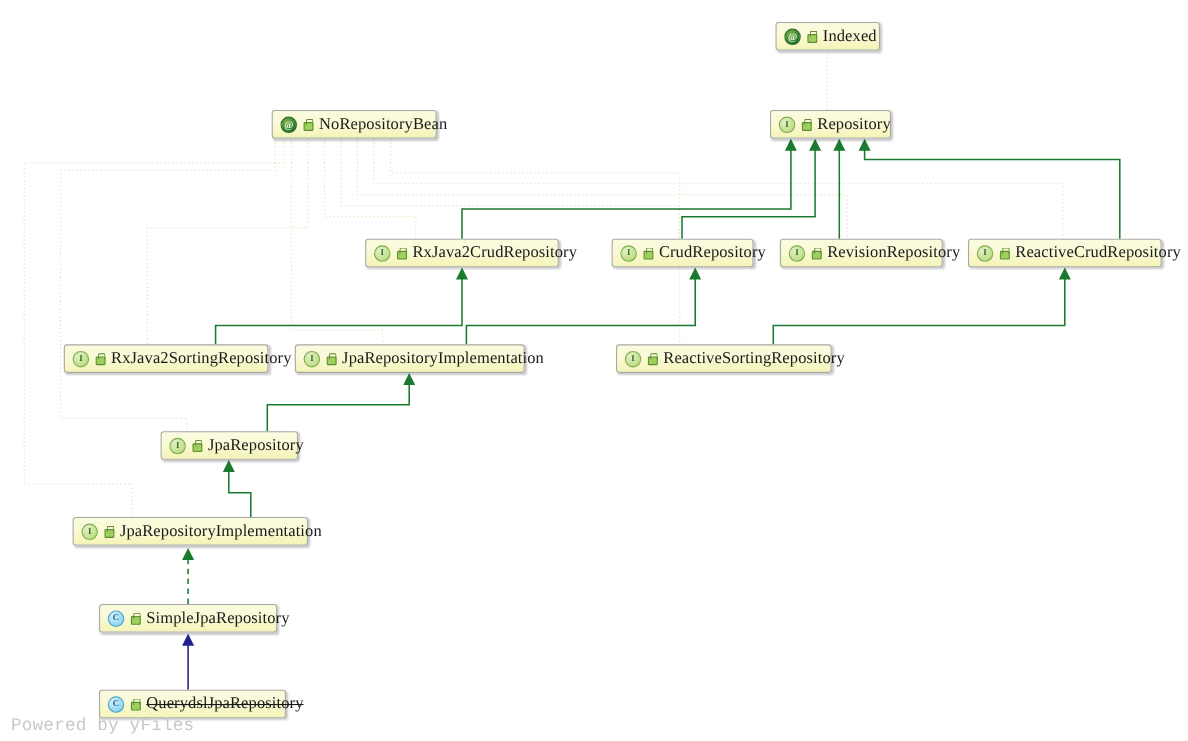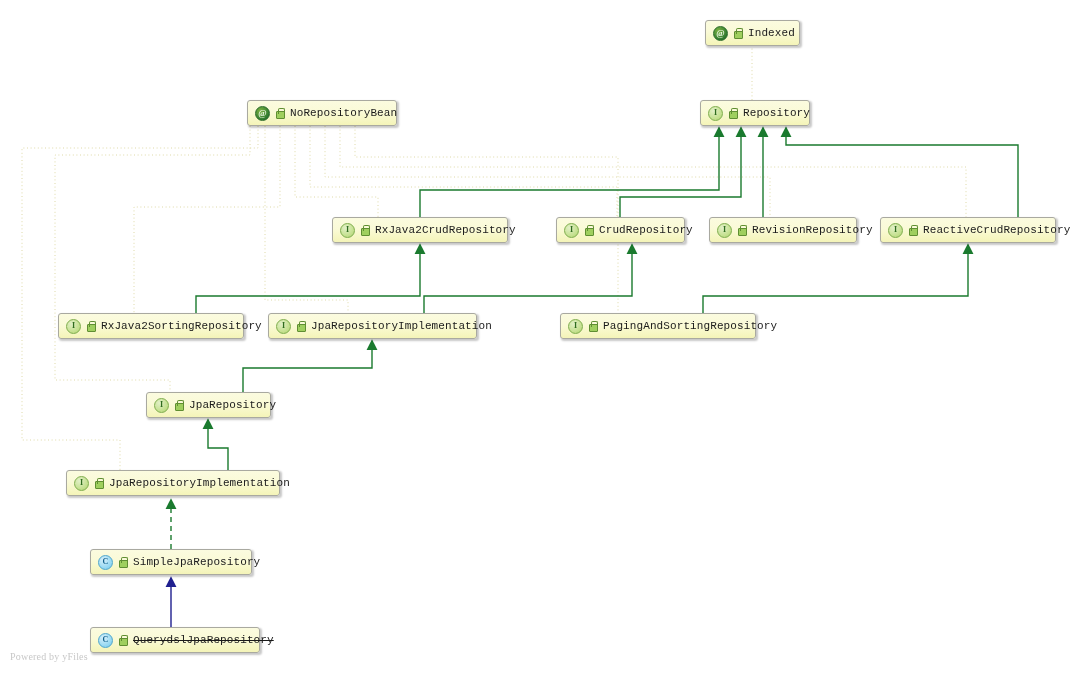"Indexed" .node-label { font-family: Liberation Mono, monospace -> Liberation Serif, serif; font-size: 11px -> 15px }
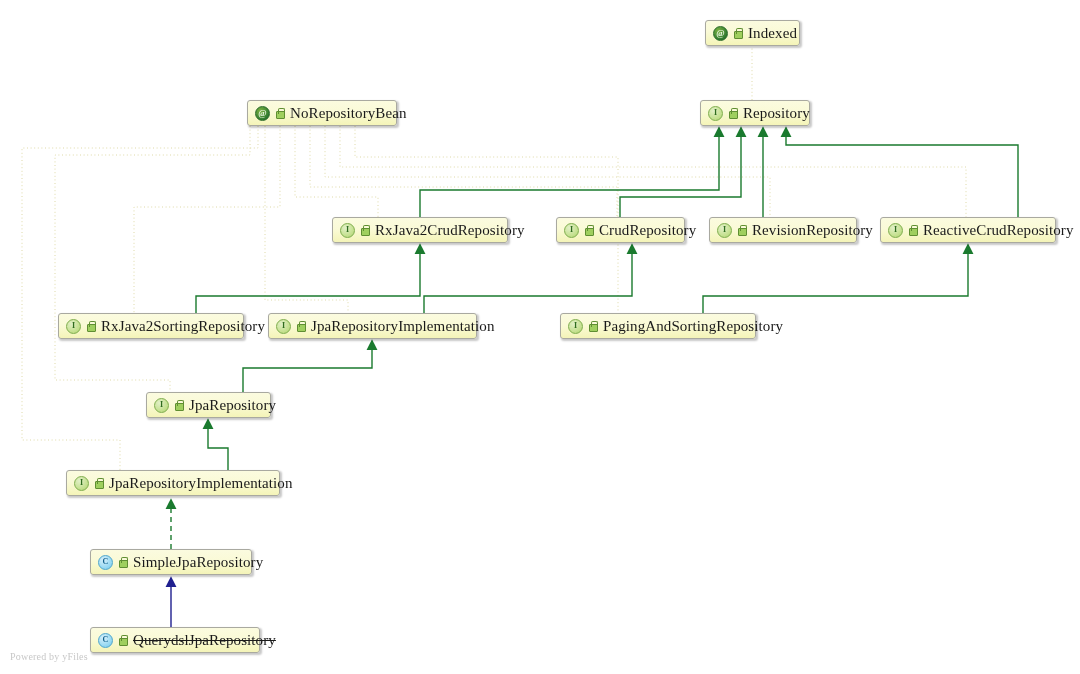"PagingAndSortingRepository" span.node-label { text: PagingAndSortingRepository -> ReactiveSortingRepository }
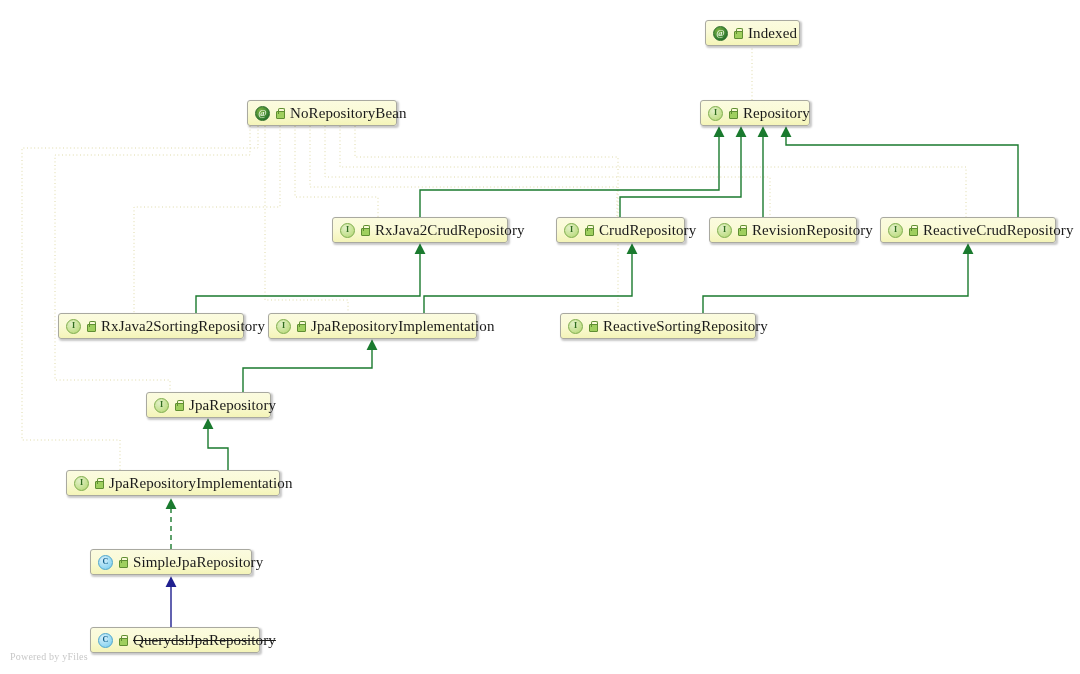"Powered by yFiles" #watermark { font-family: Liberation Serif, serif -> Liberation Mono, monospace; font-size: 10px -> 16px }
